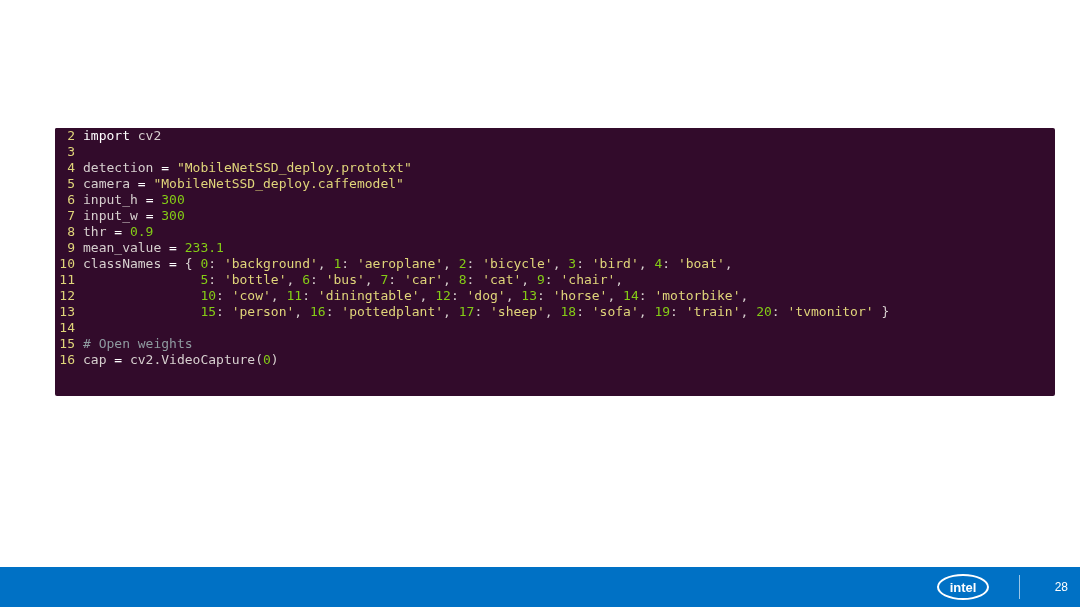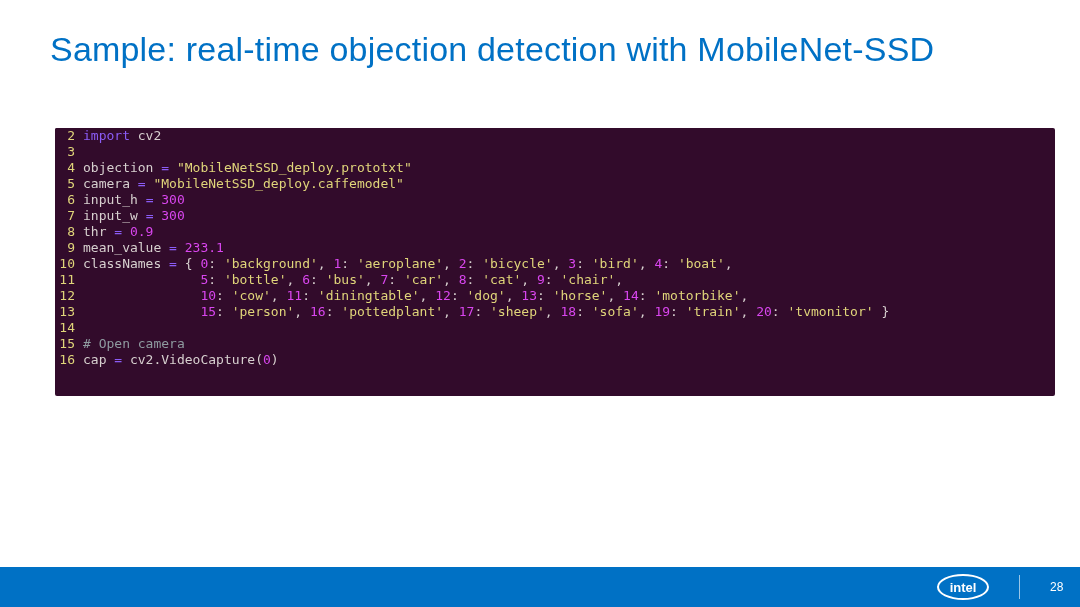"Sample: real-time objection detection" div.title { html: <div>Sample: real-time objection detection with MobileNet-SSD</div> -> none }
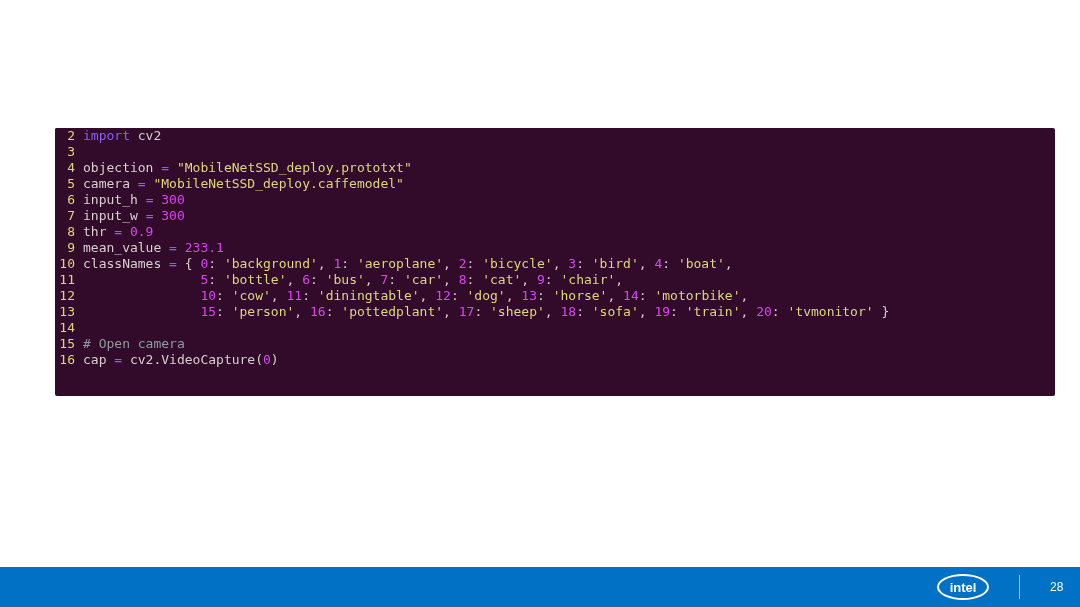"import" .kw { color: #8b5cf6 -> #ffffff }
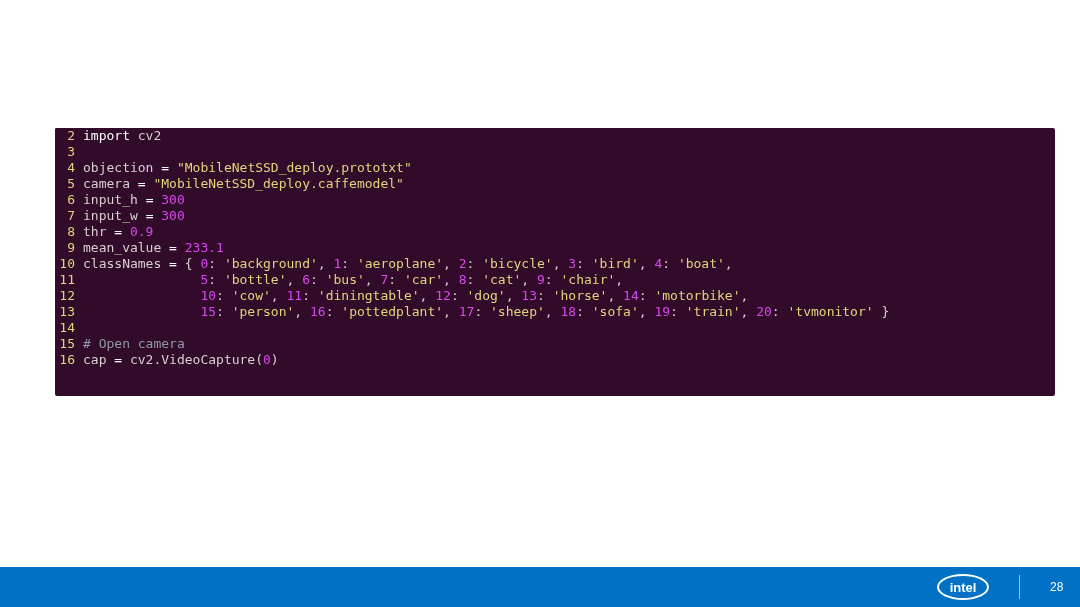"objection" span.punc { text: objection -> detection }
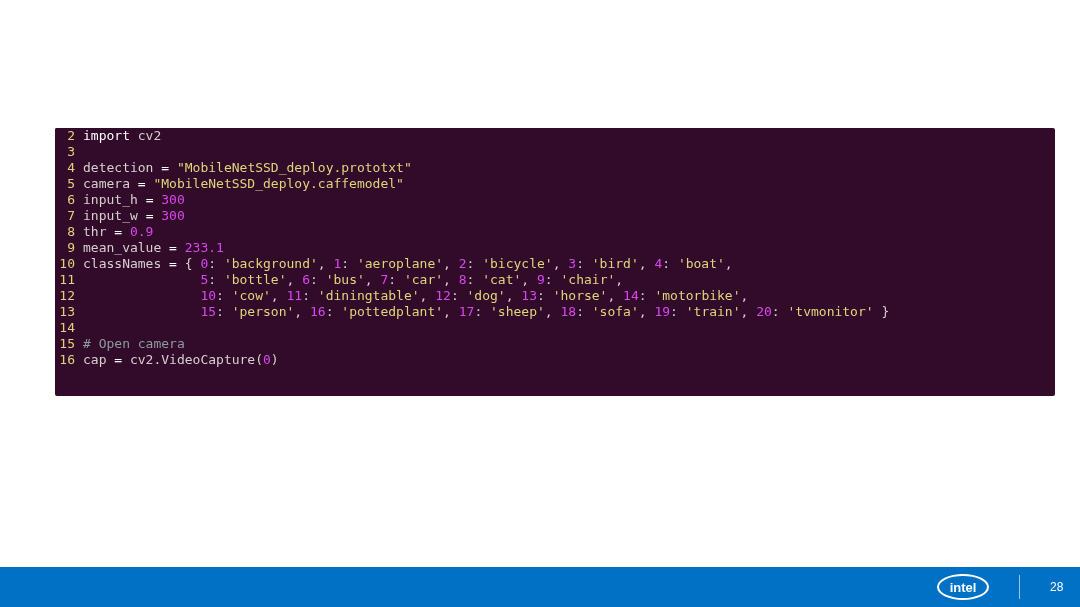"300" .num { color: #d946ef -> #84cc16 }
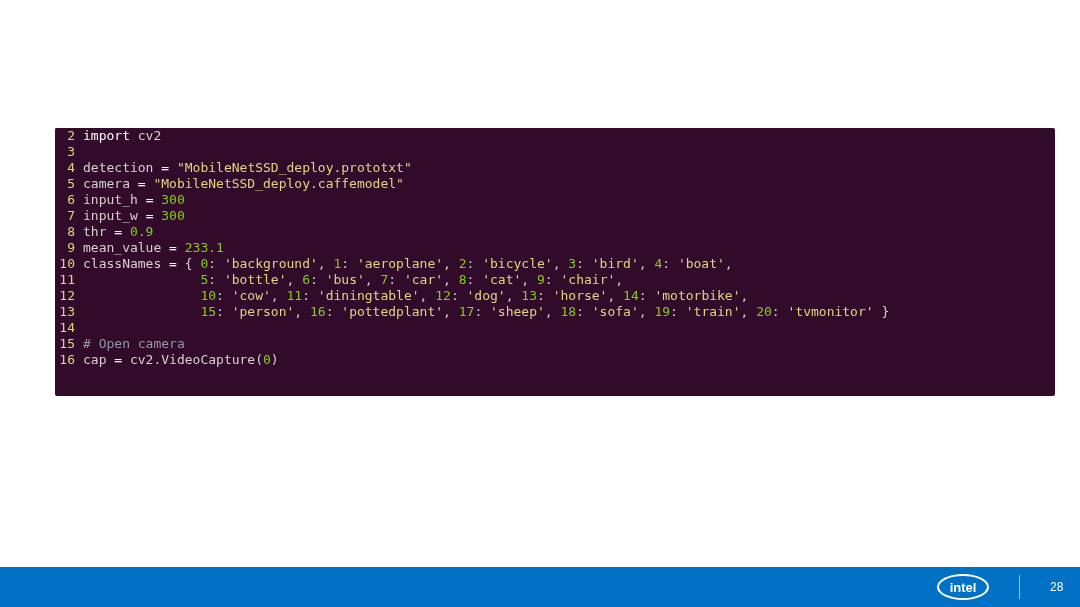"# Open camera" span.cmt { text: camera -> weights }
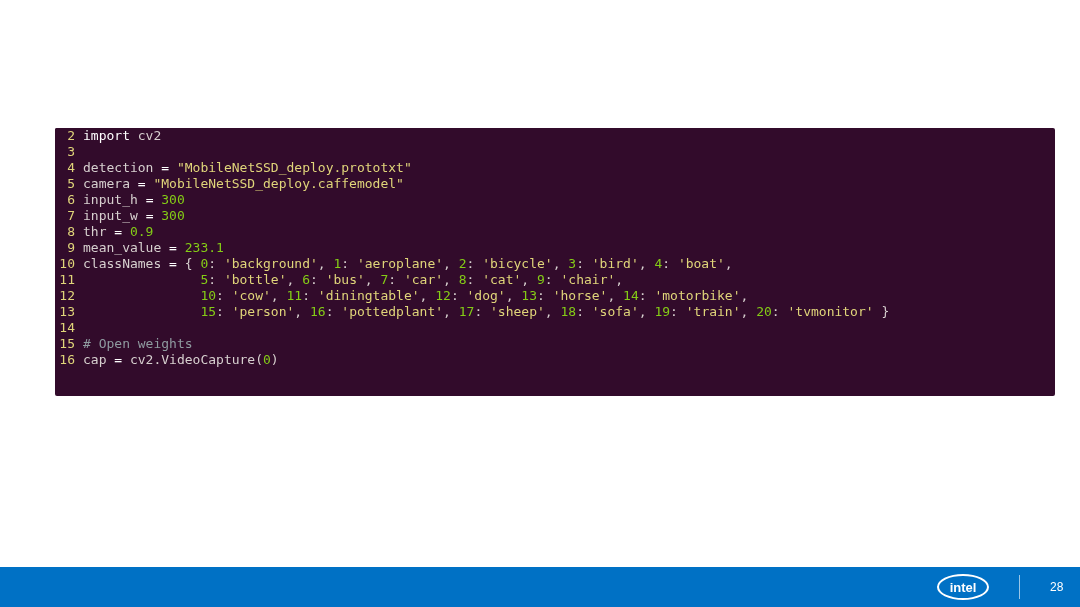"28" .pagenum { text-align: left -> right }
